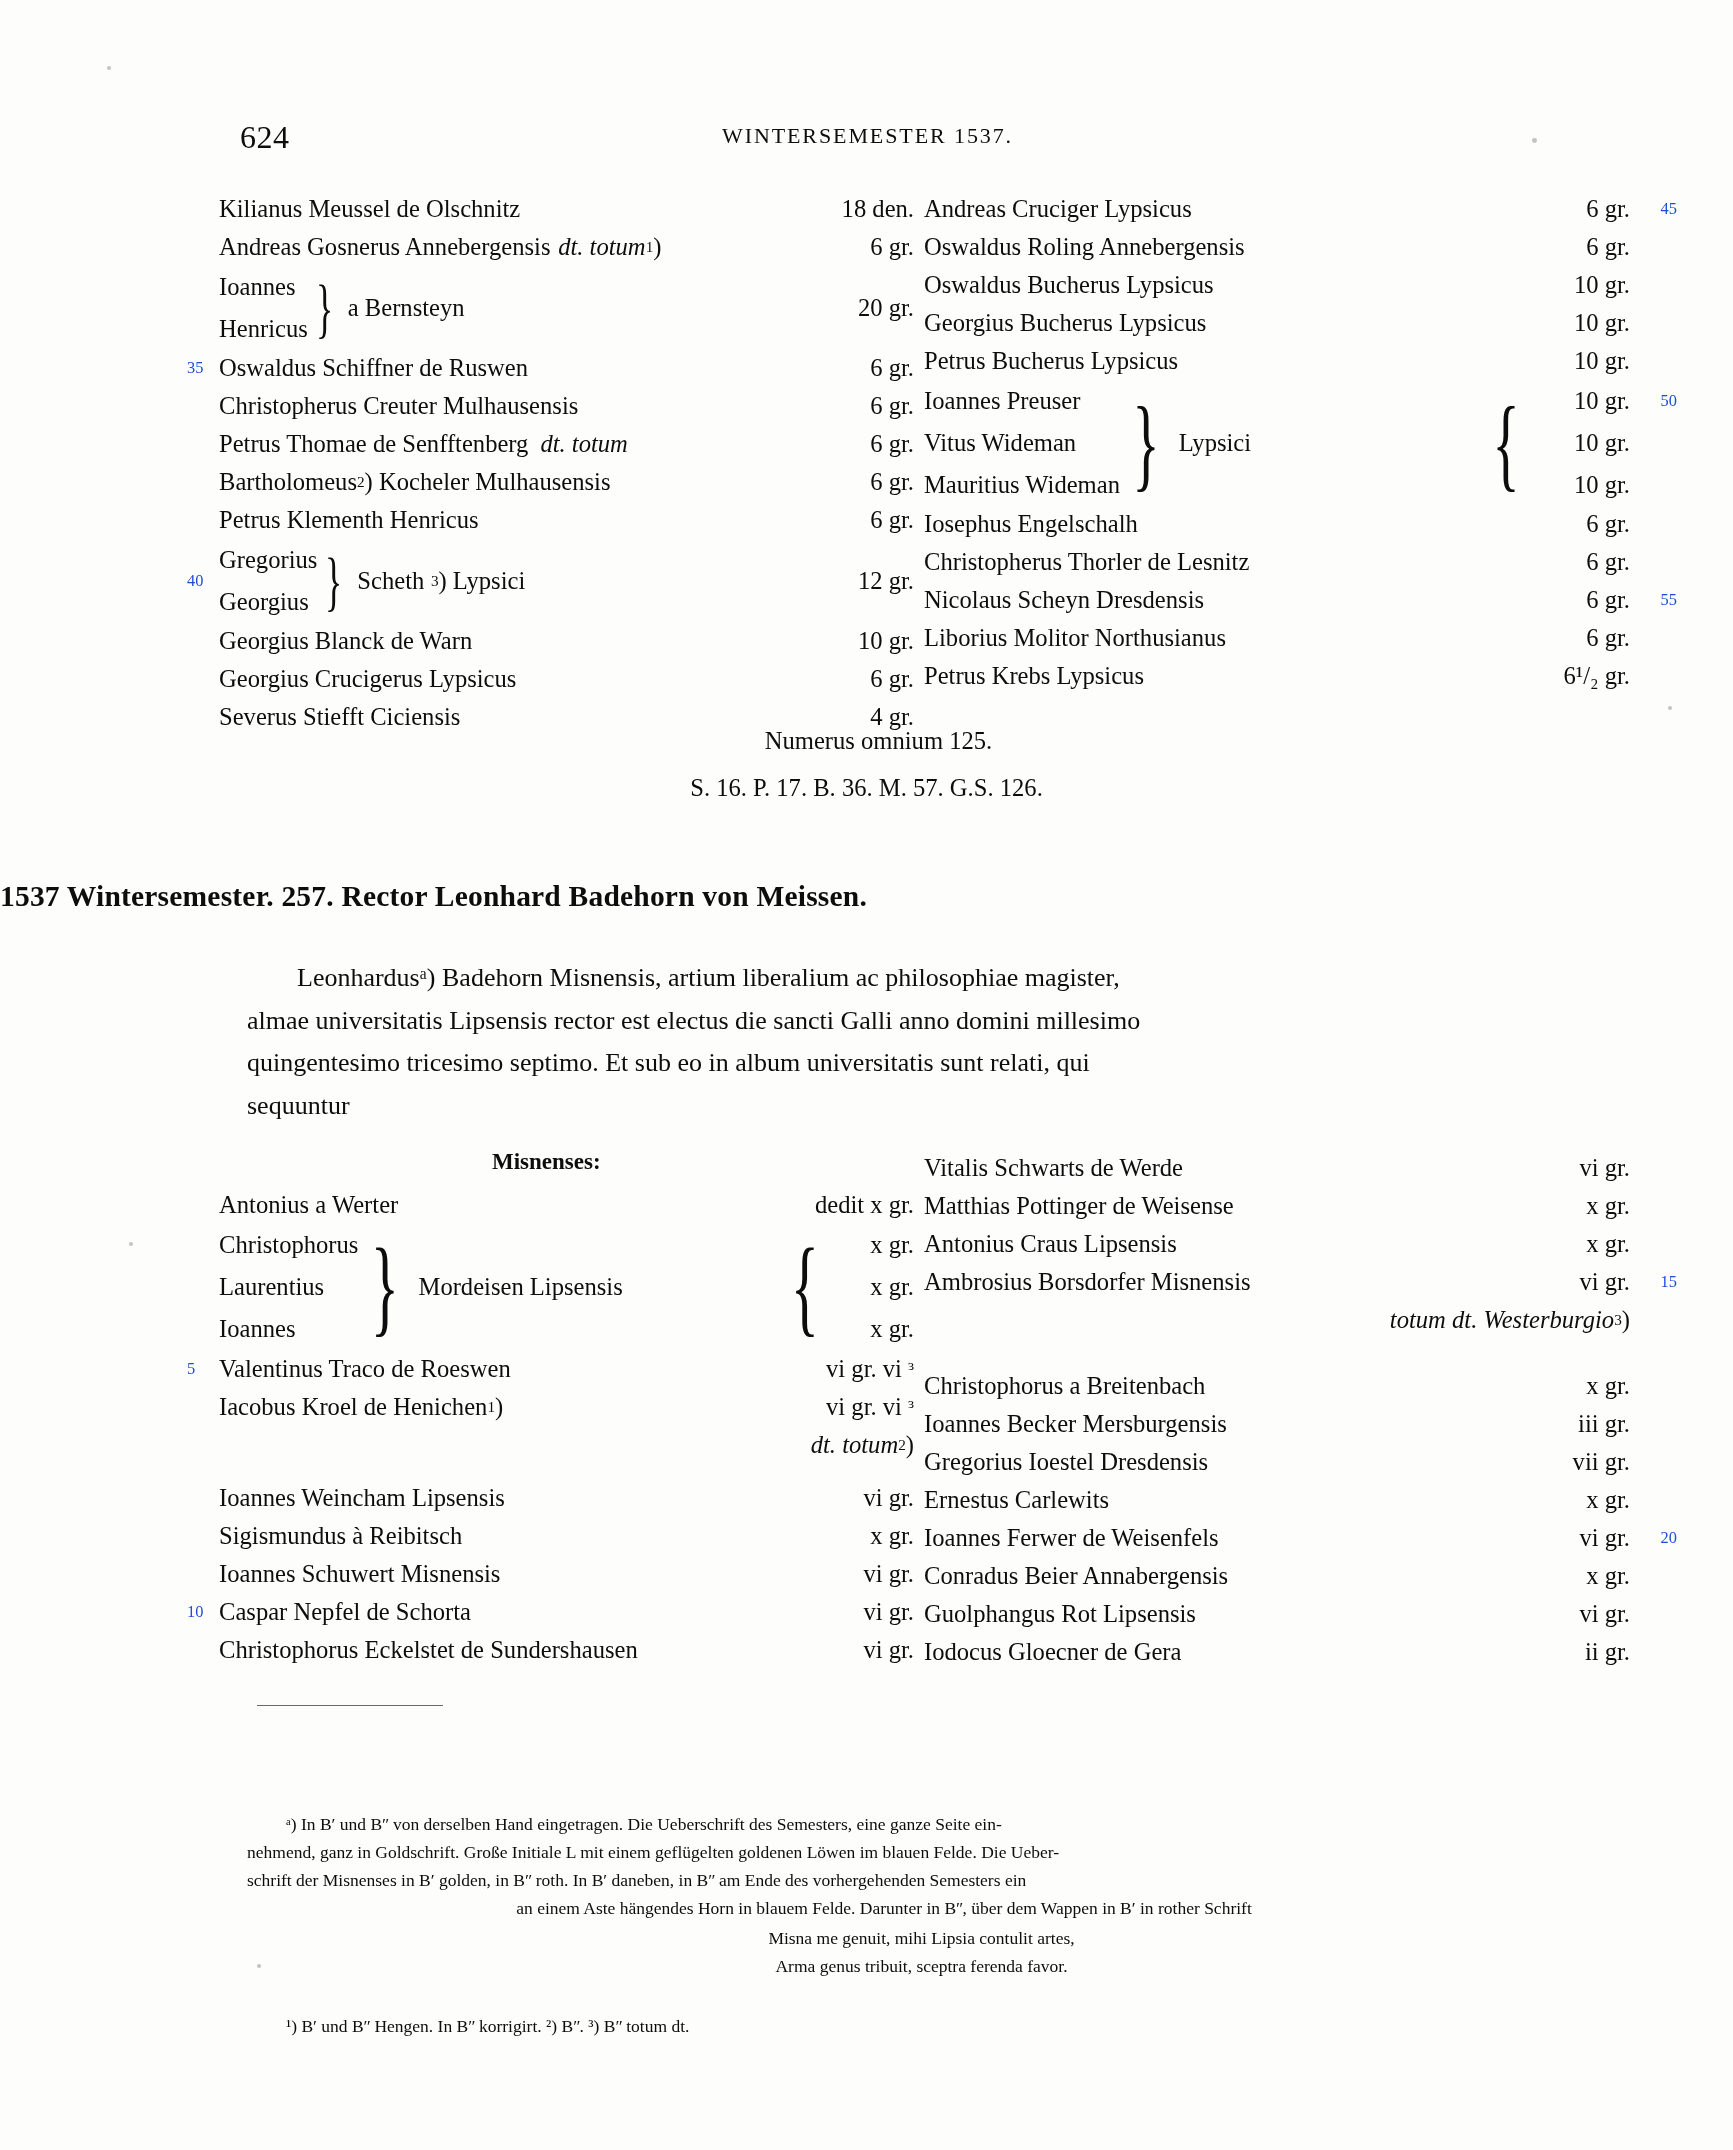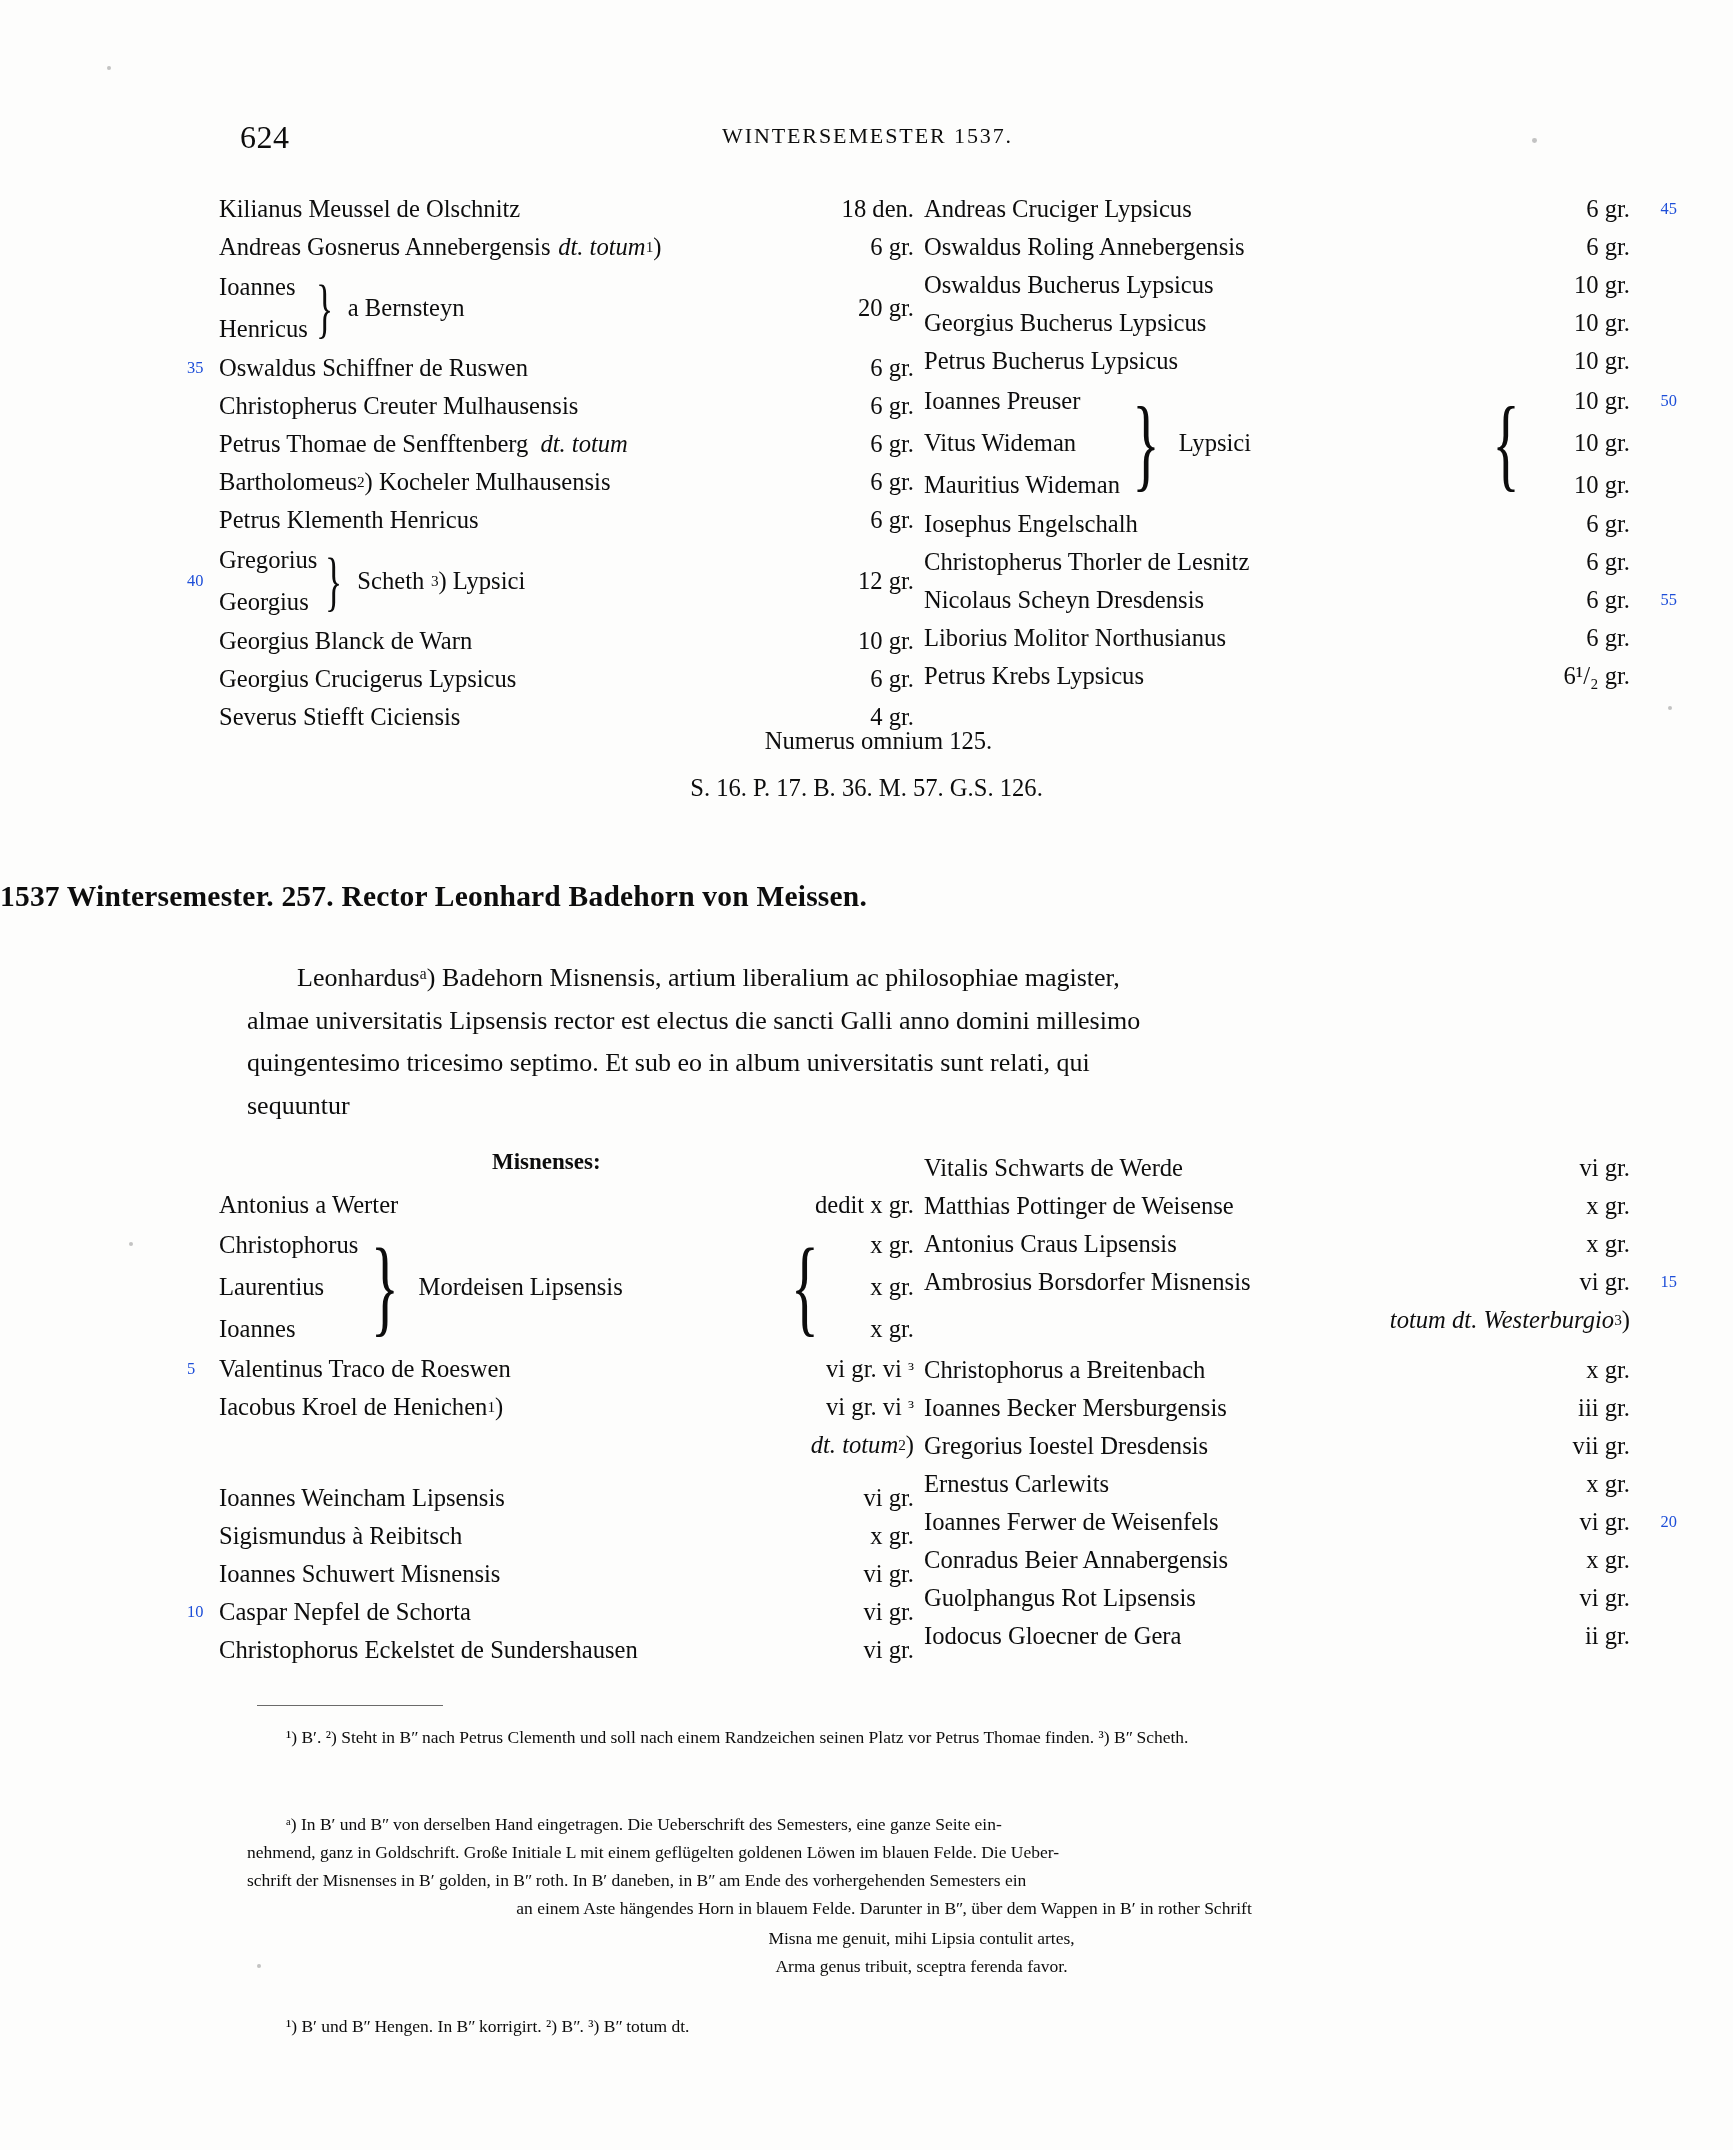"Christophorus a Breitenbach" div.entry { margin-top: 12px -> 28px }
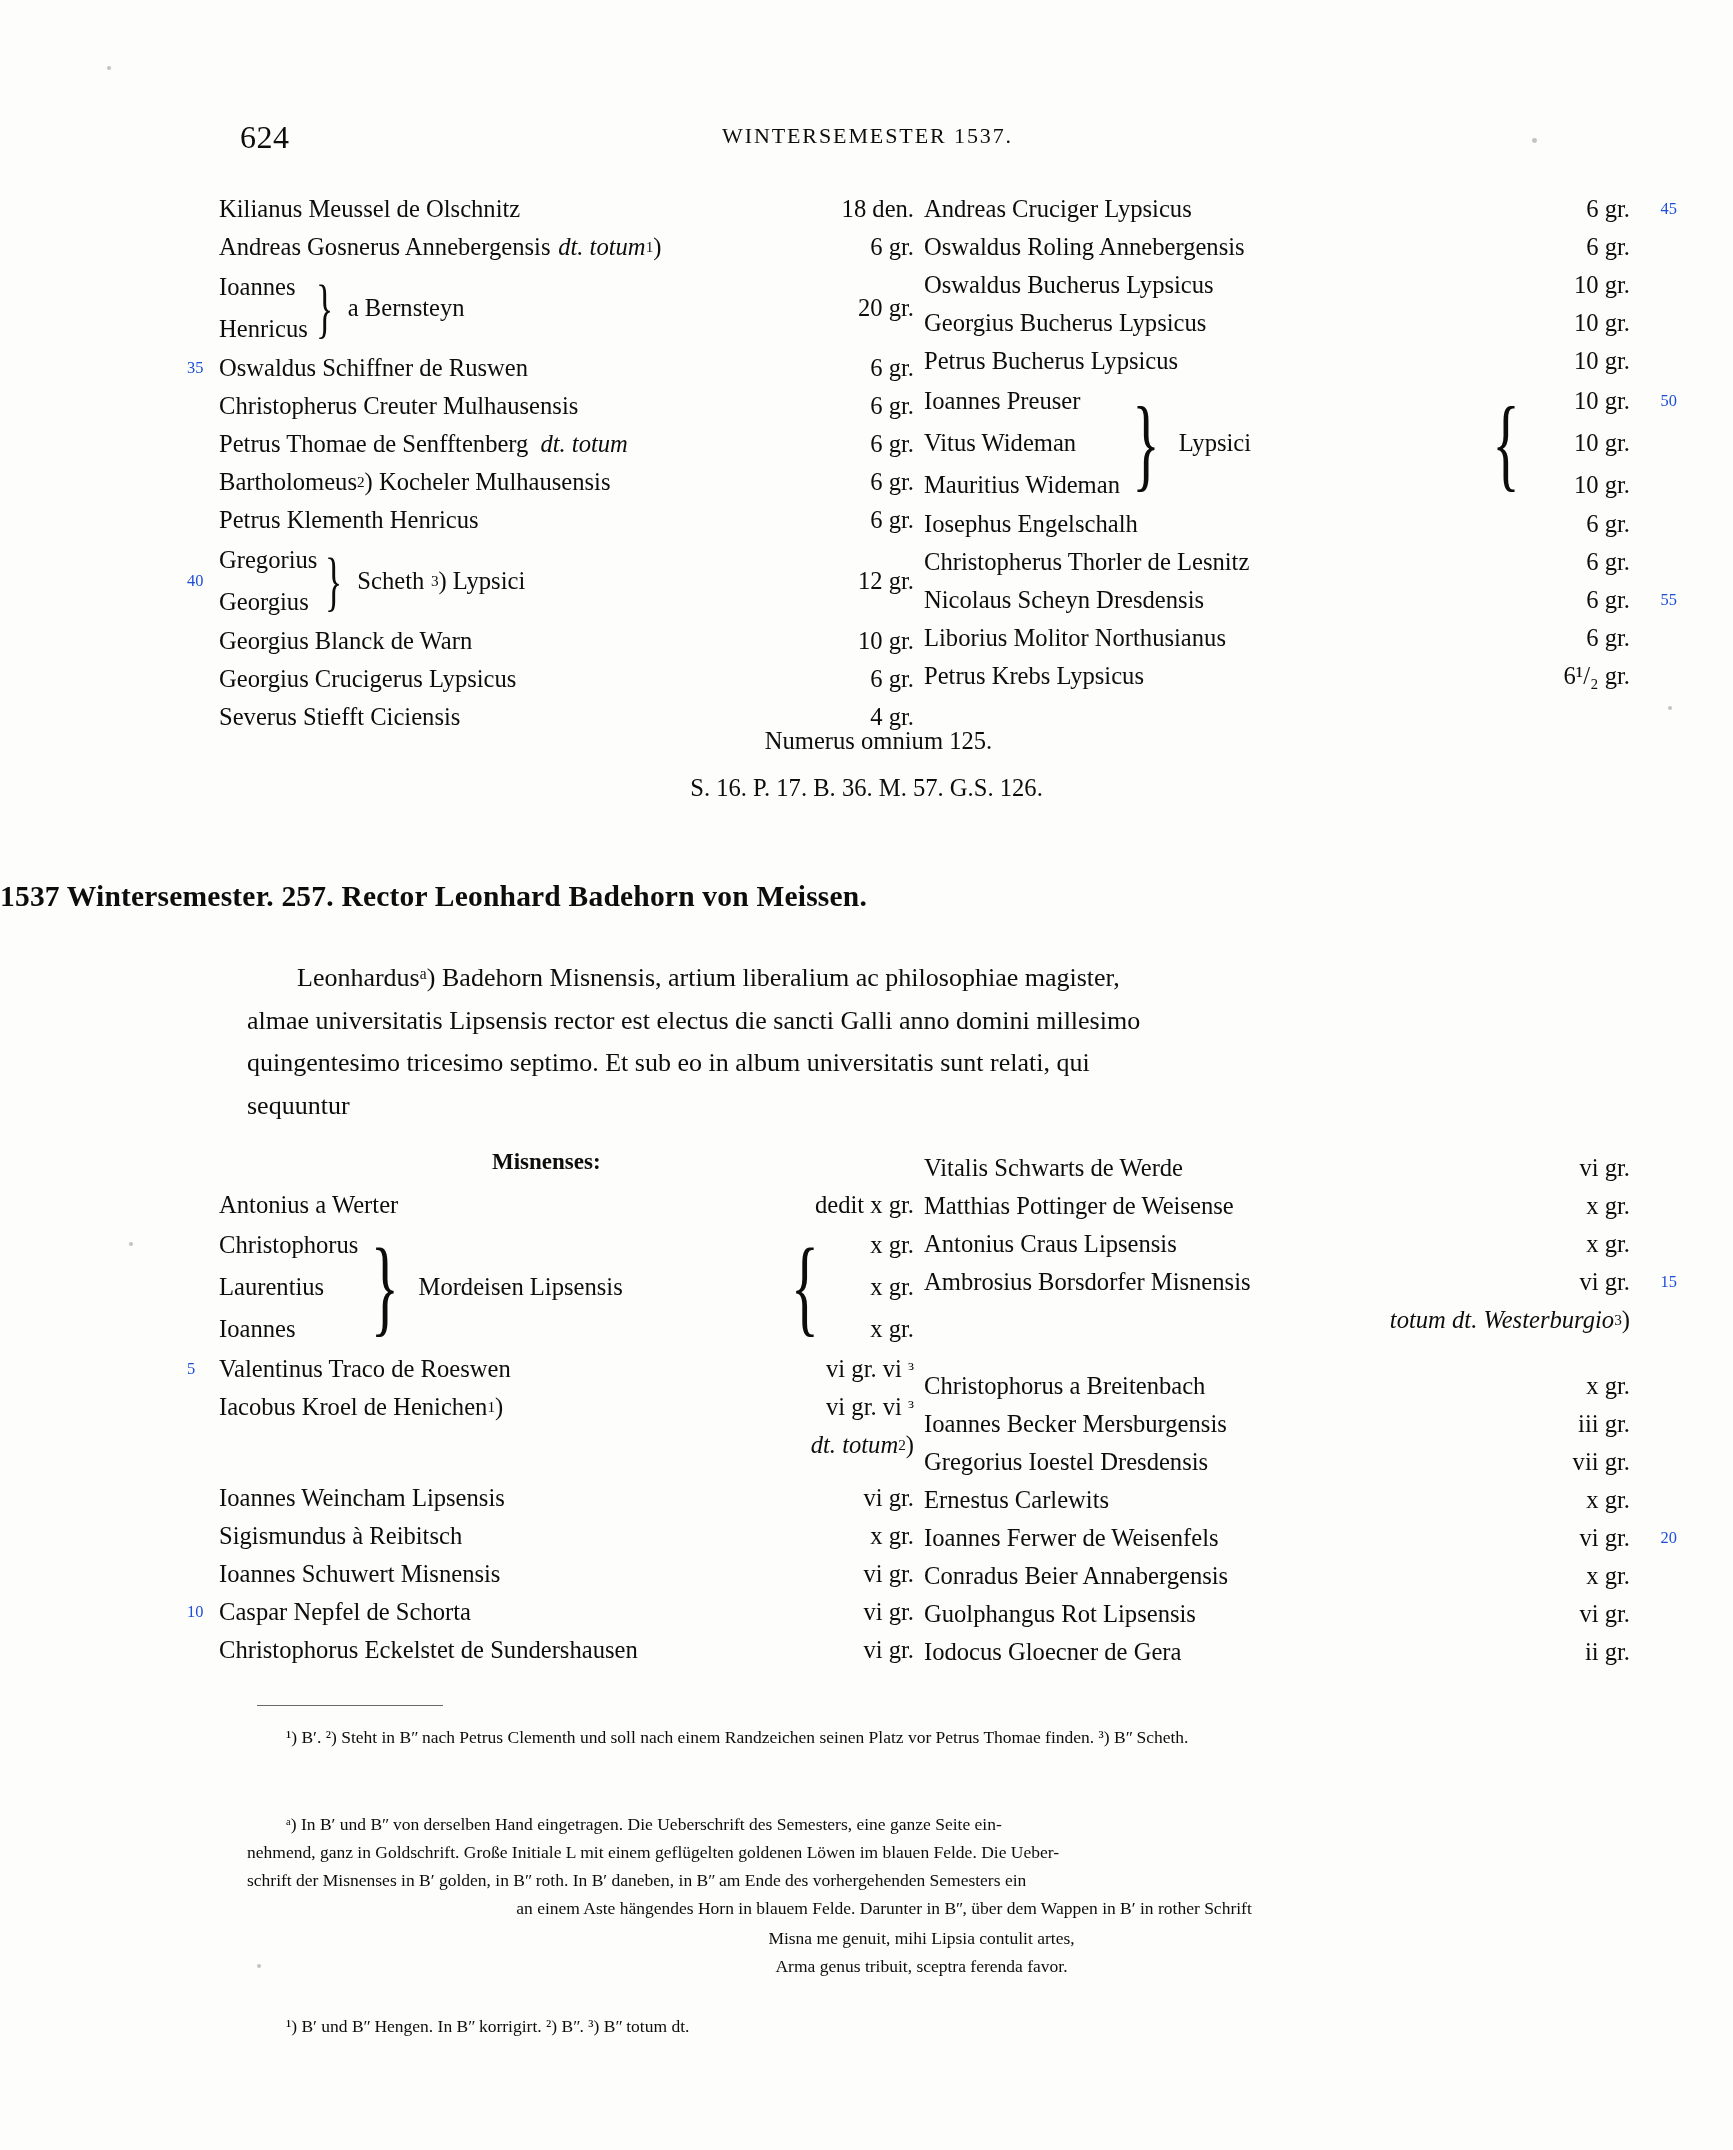"¹) Bʹ. ²) Steht in" div.fn { html: <div> <span></span><span>¹) Bʹ. ²) Steht in Bʺ nach Petrus Clementh und soll nach einem Randzeichen seinen Platz vor Petrus Thomae finden. ³) Bʺ Scheth.</span> </div> -> none }
